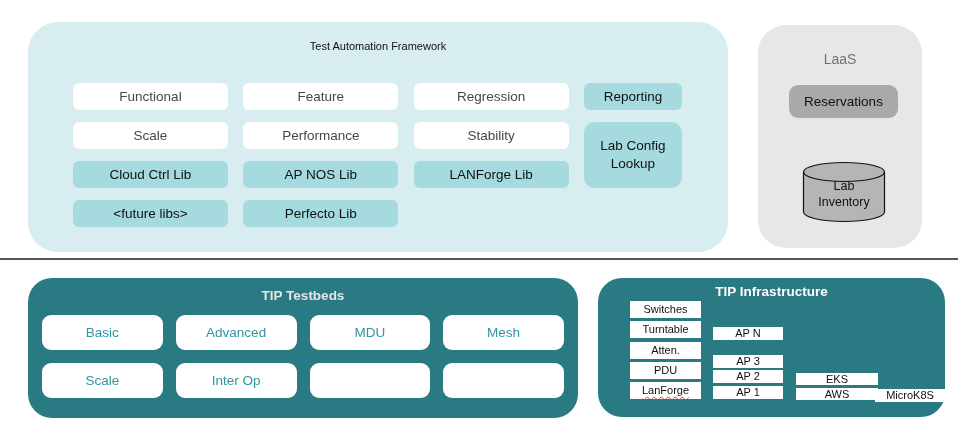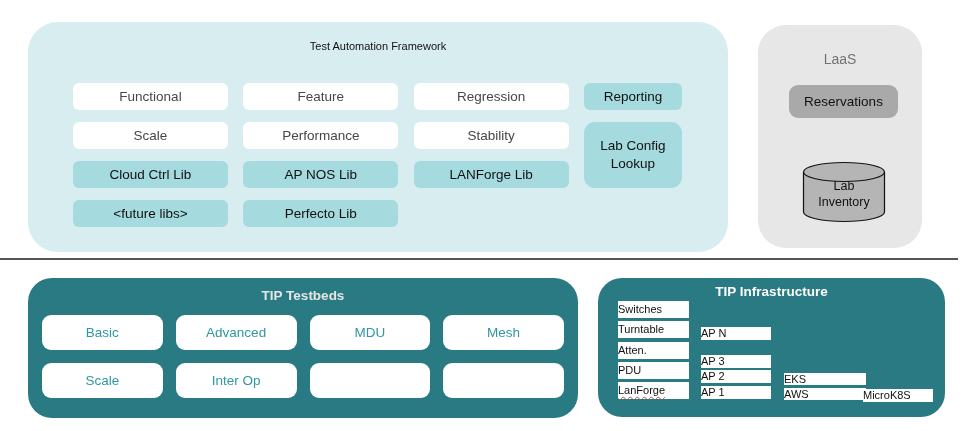"Switches" .ibox { margin-left: none -> 12px; text-align: left -> center }
